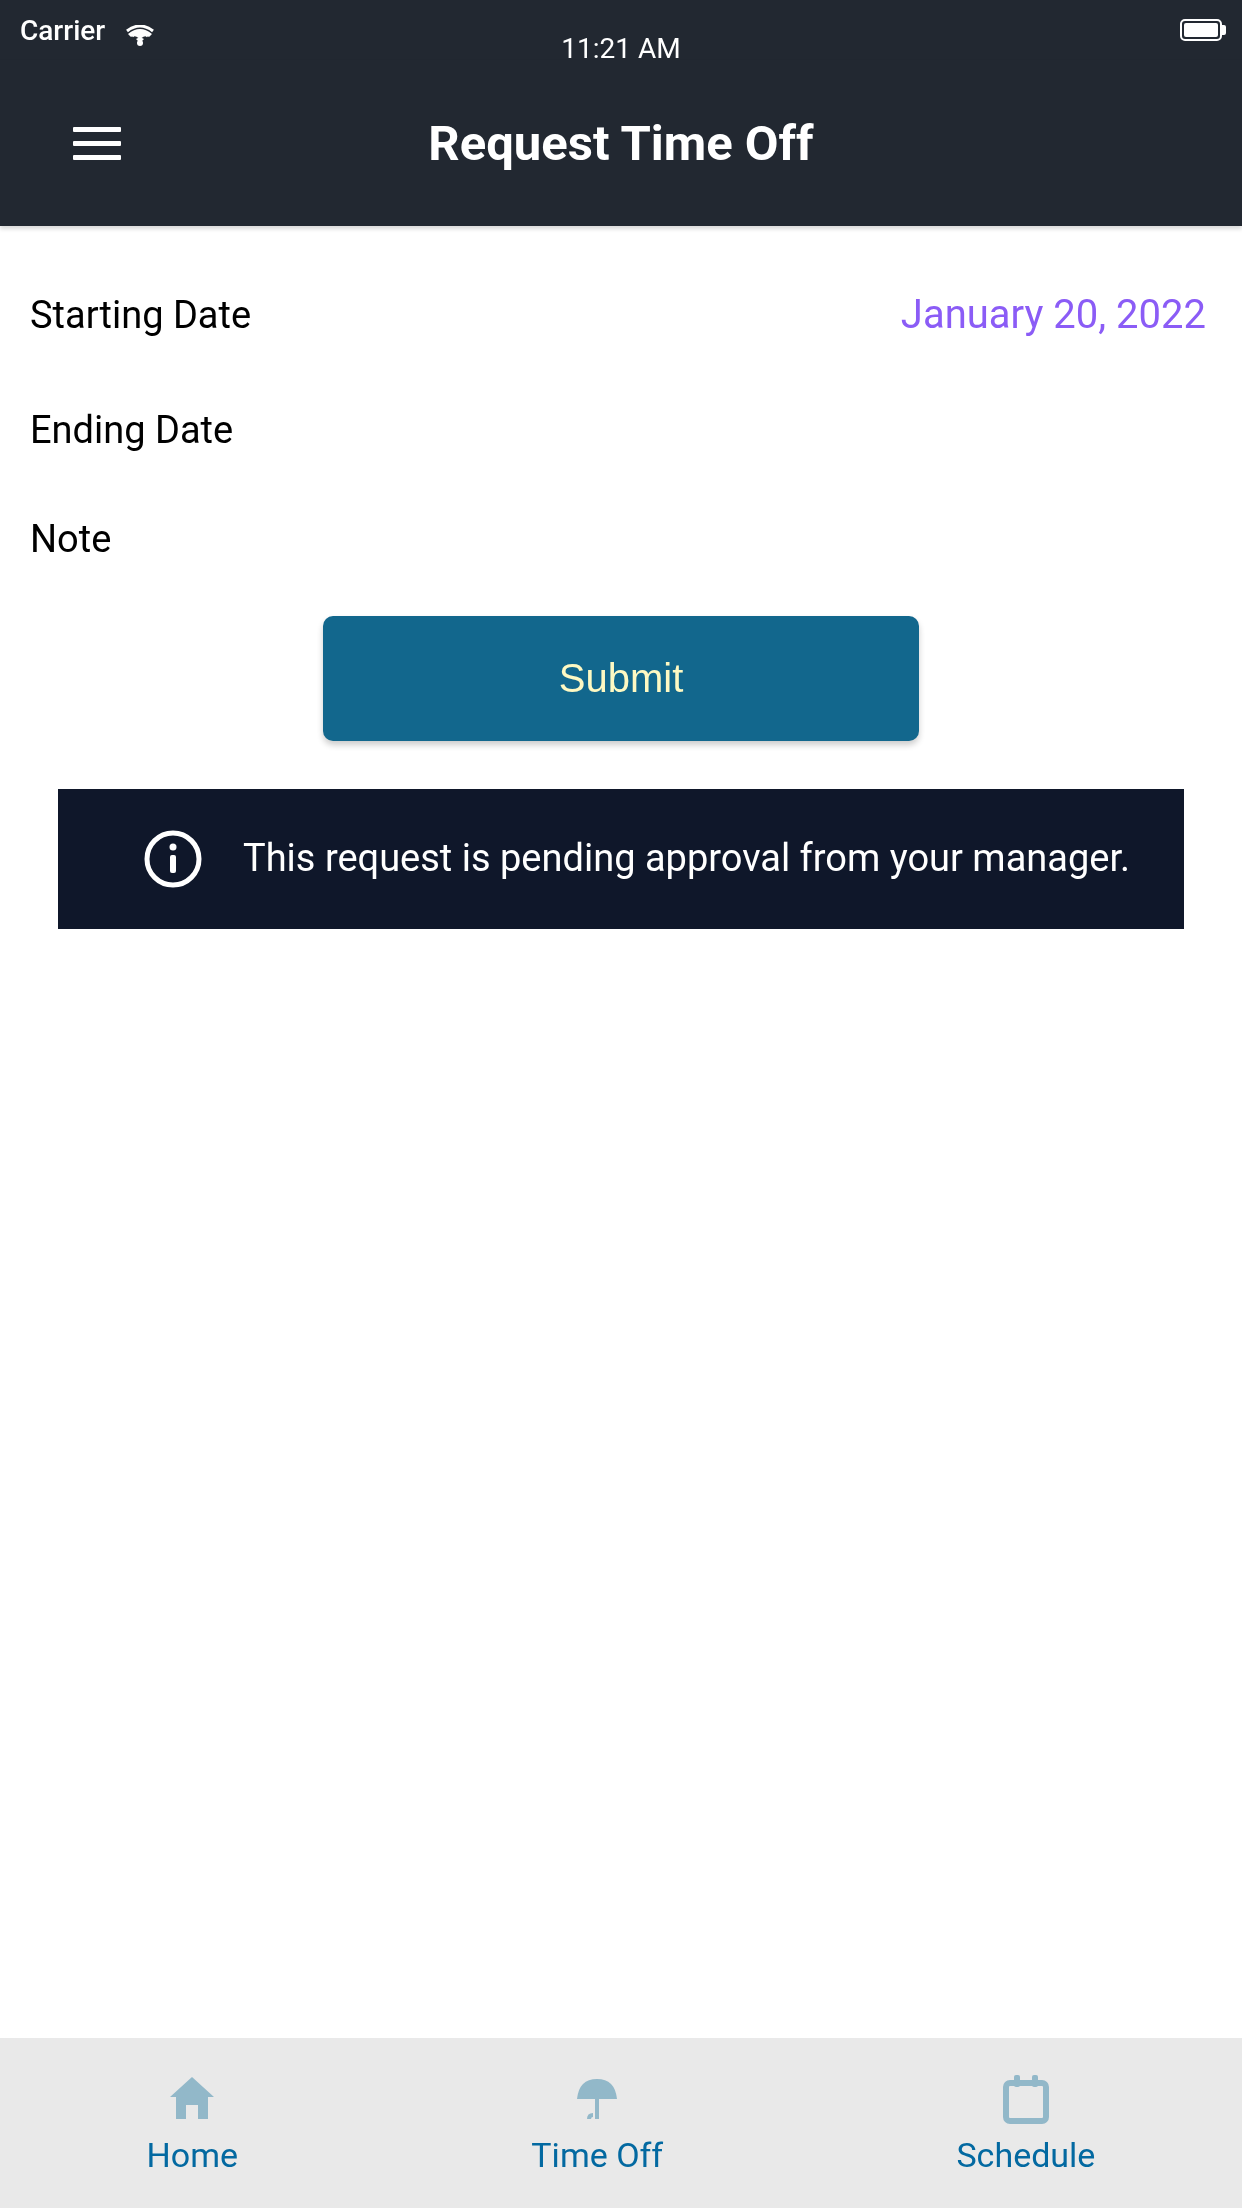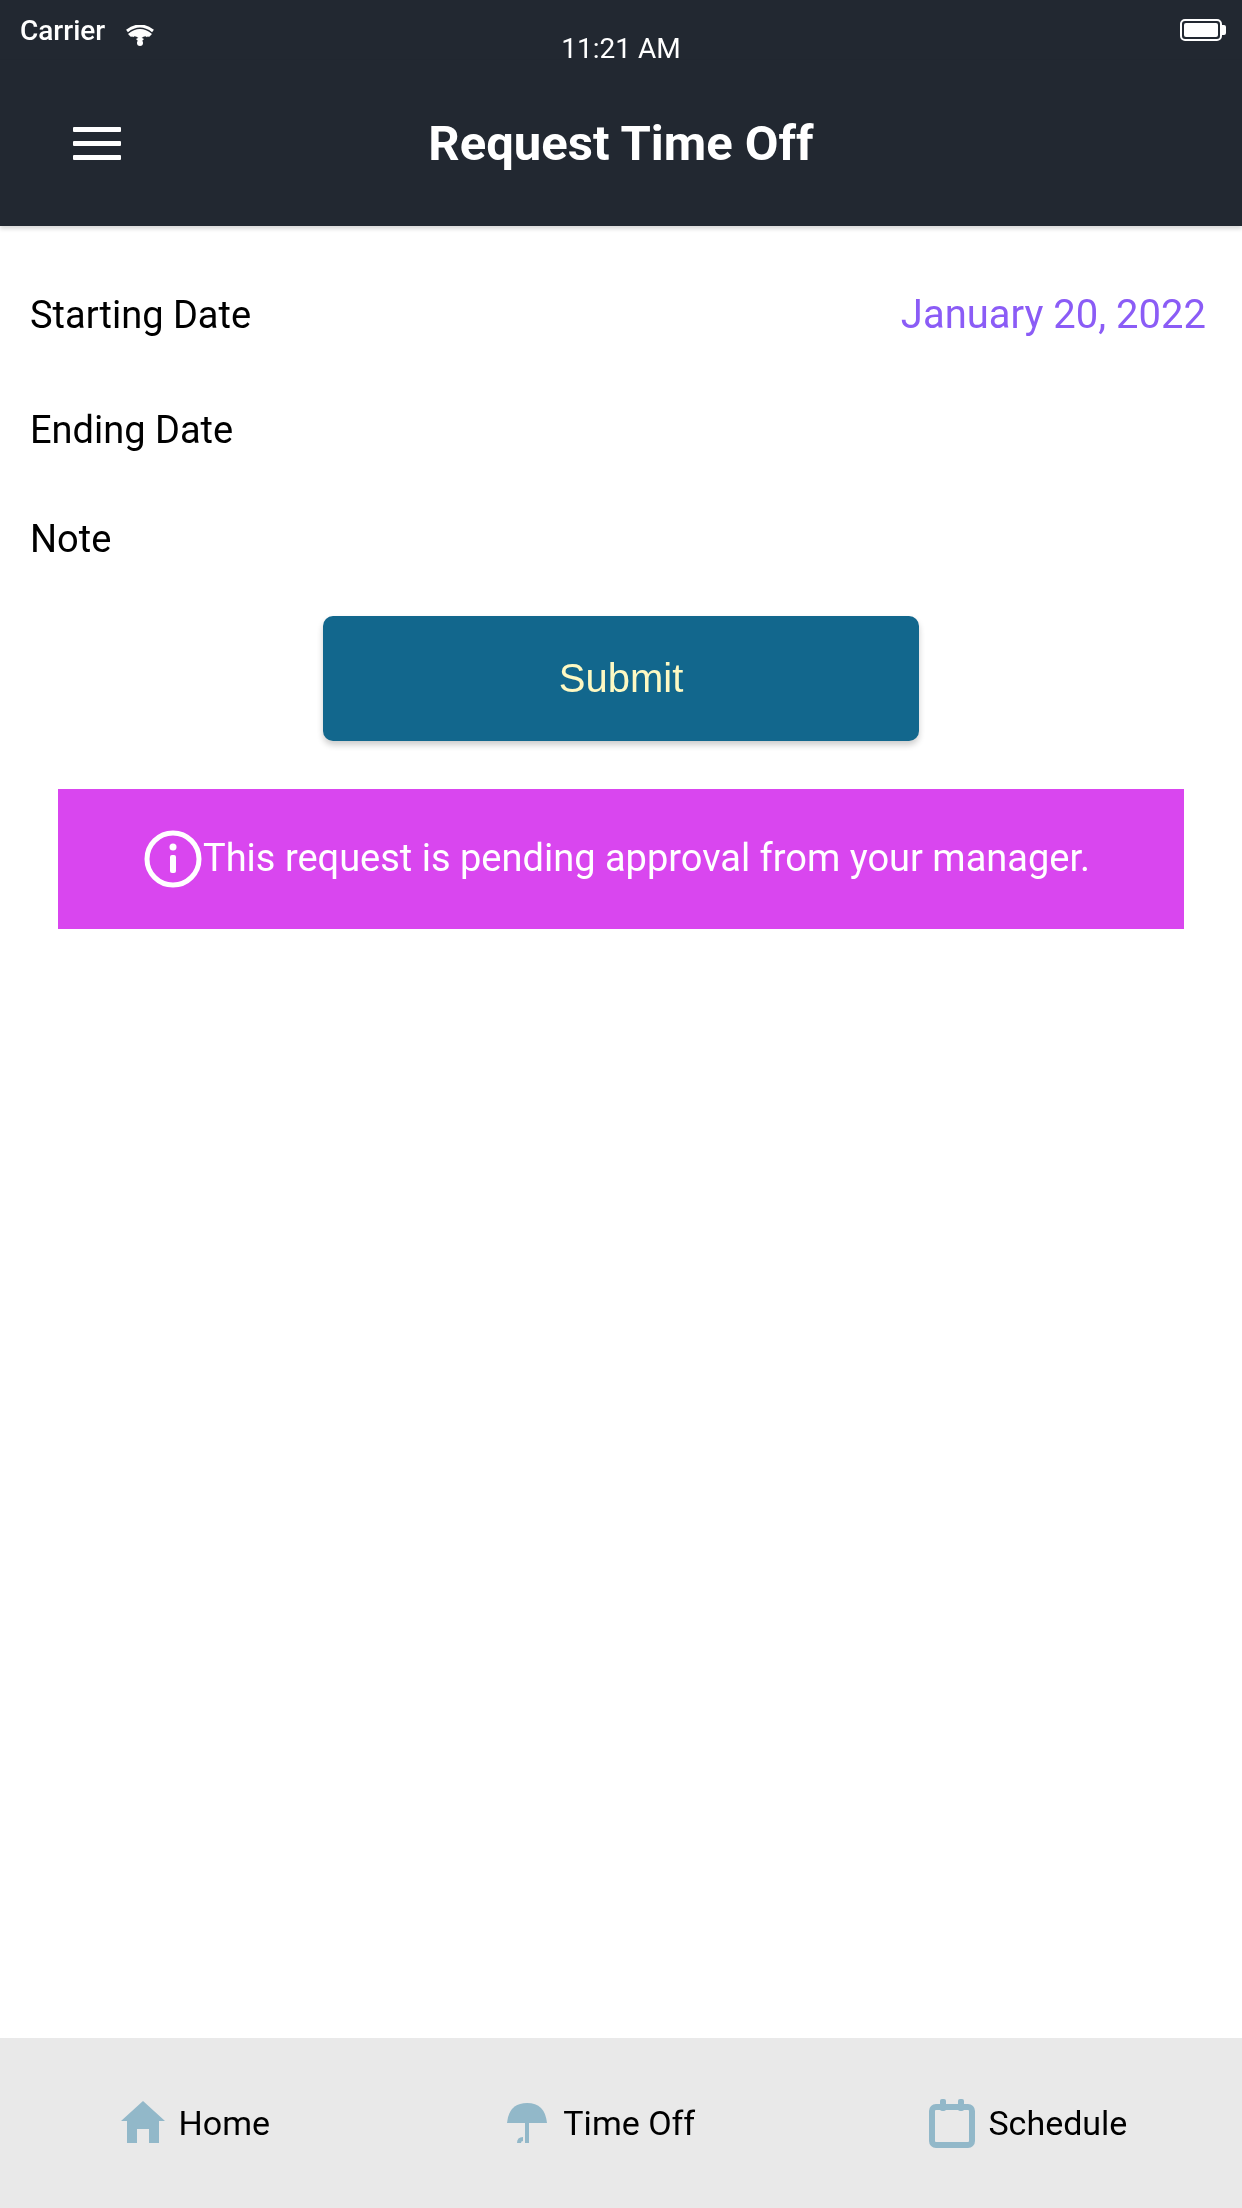"This request is pending approval" .info-banner { background: #d946ef -> #0f172a; gap: none -> 40px }
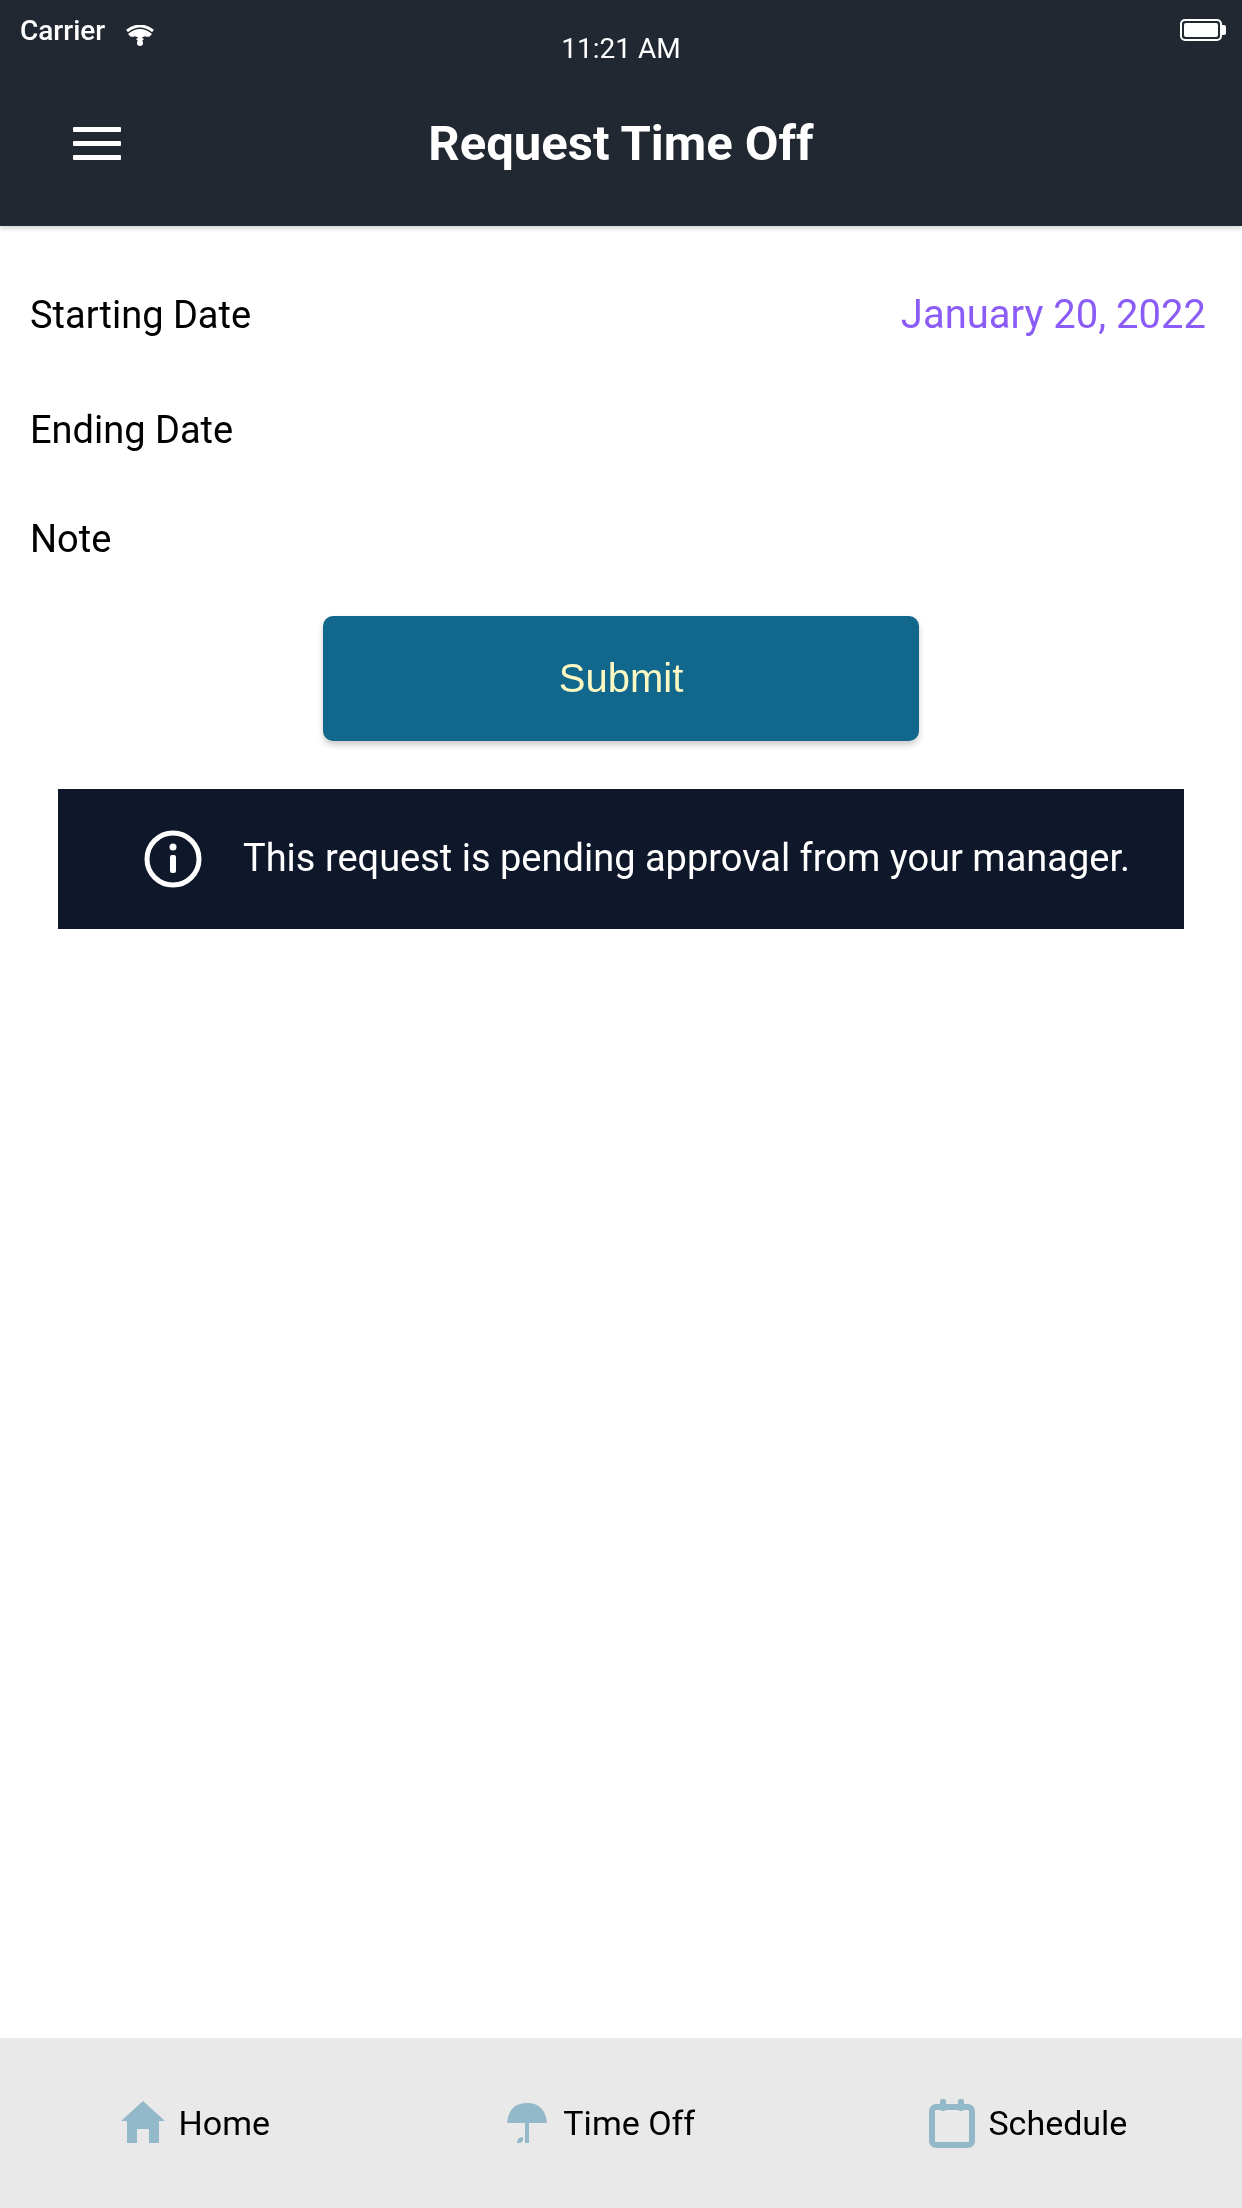"Home" .nav-item { color: #000000 -> #0369a1; flex-direction: row -> column }
